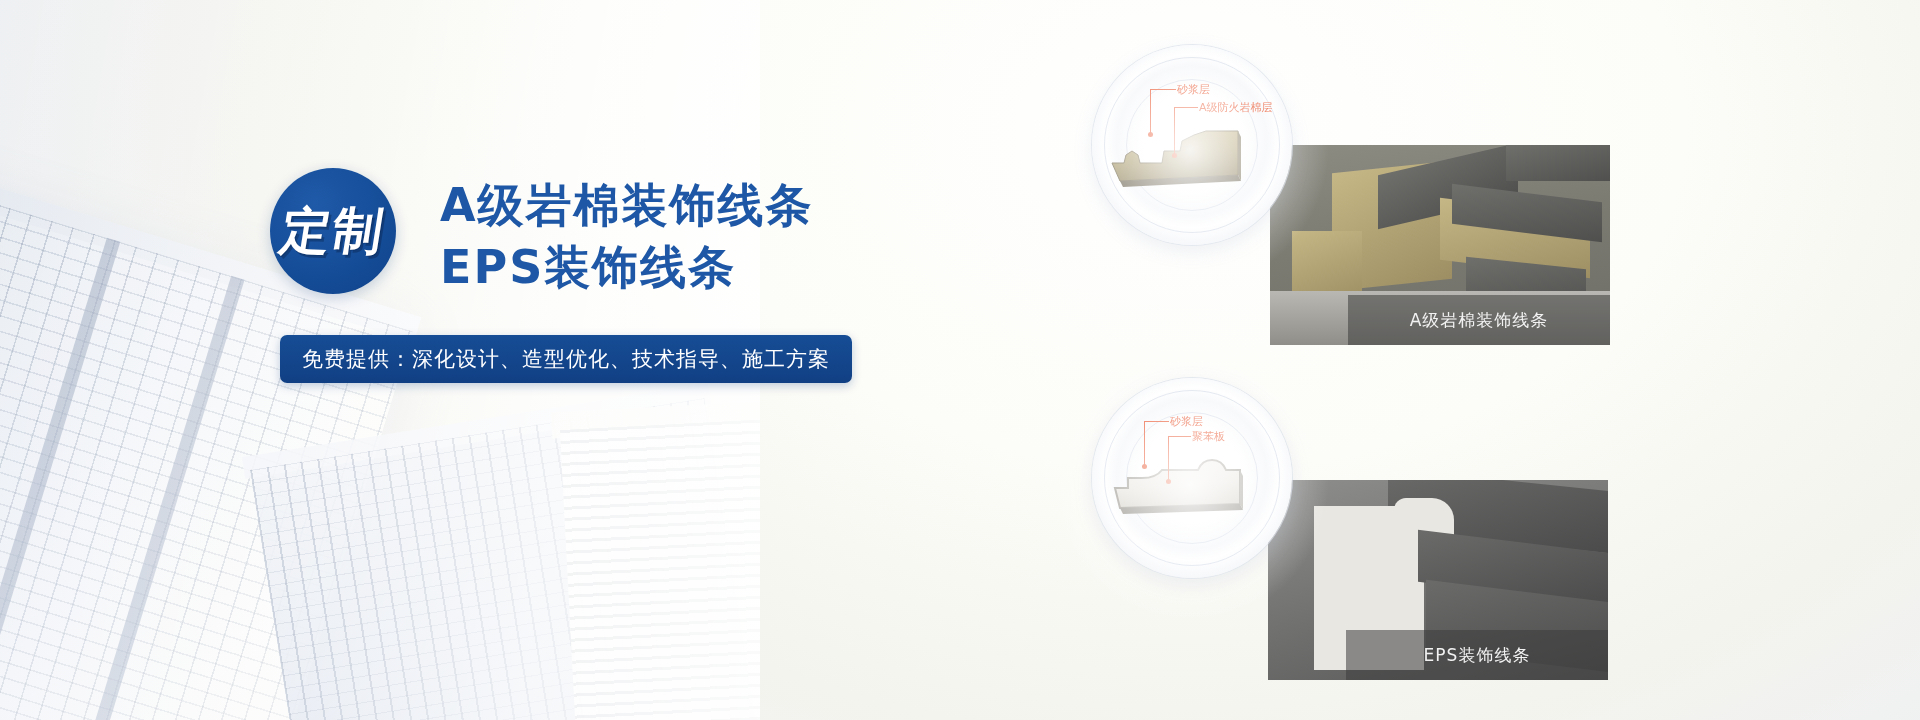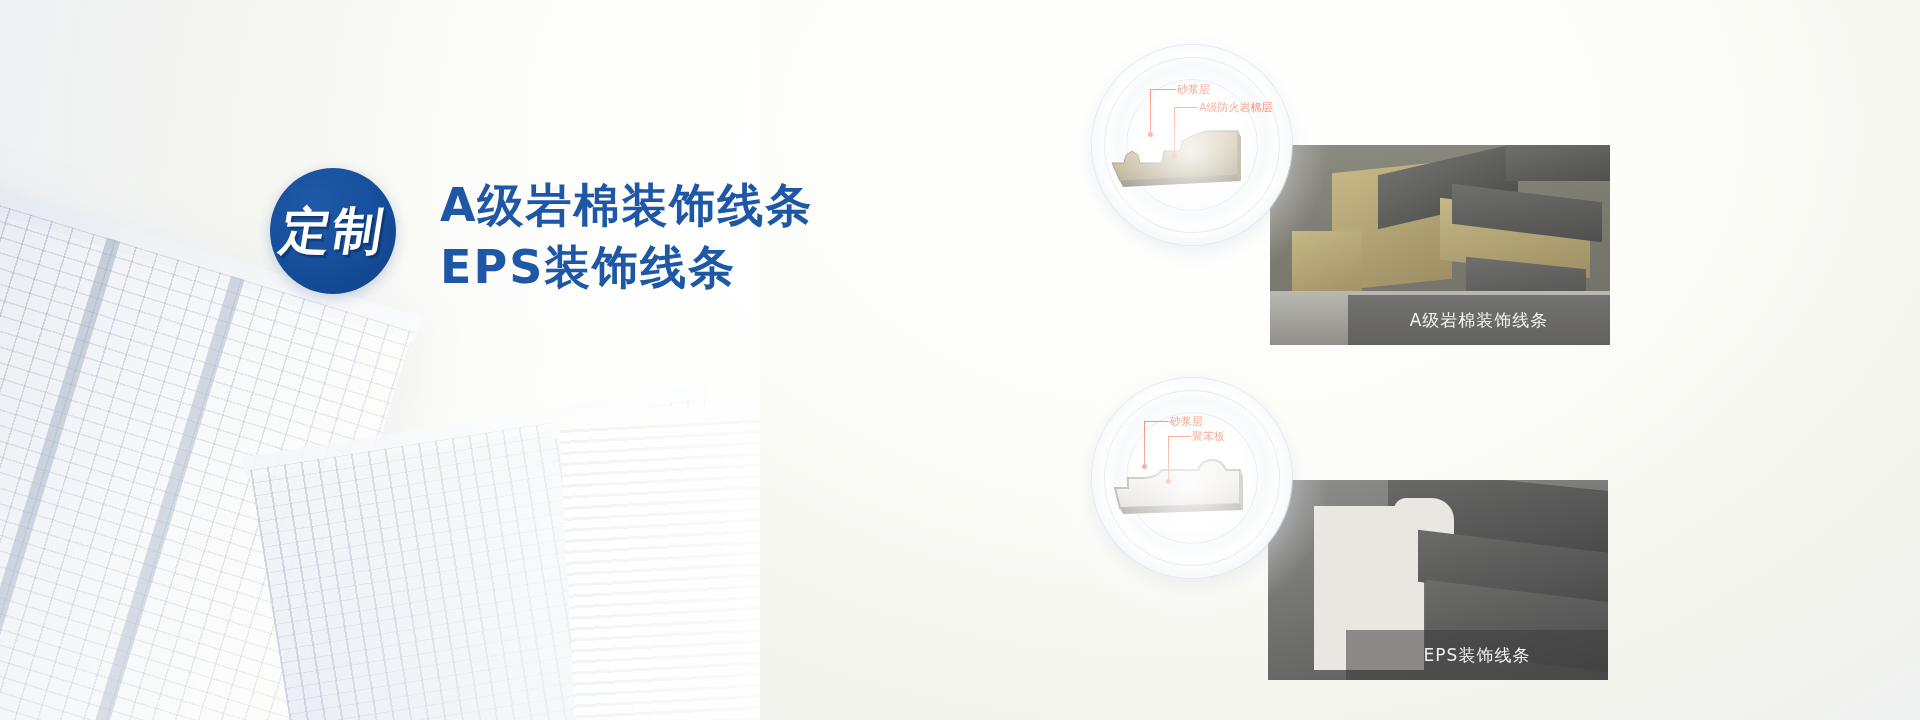"免费提供：深化设计、造型优化、技术指导、施工方案" div.ribbon { html: none -> <div> <span>免费提供：深化设计、造型优化、技术指导、施工方案</span> </div> }
